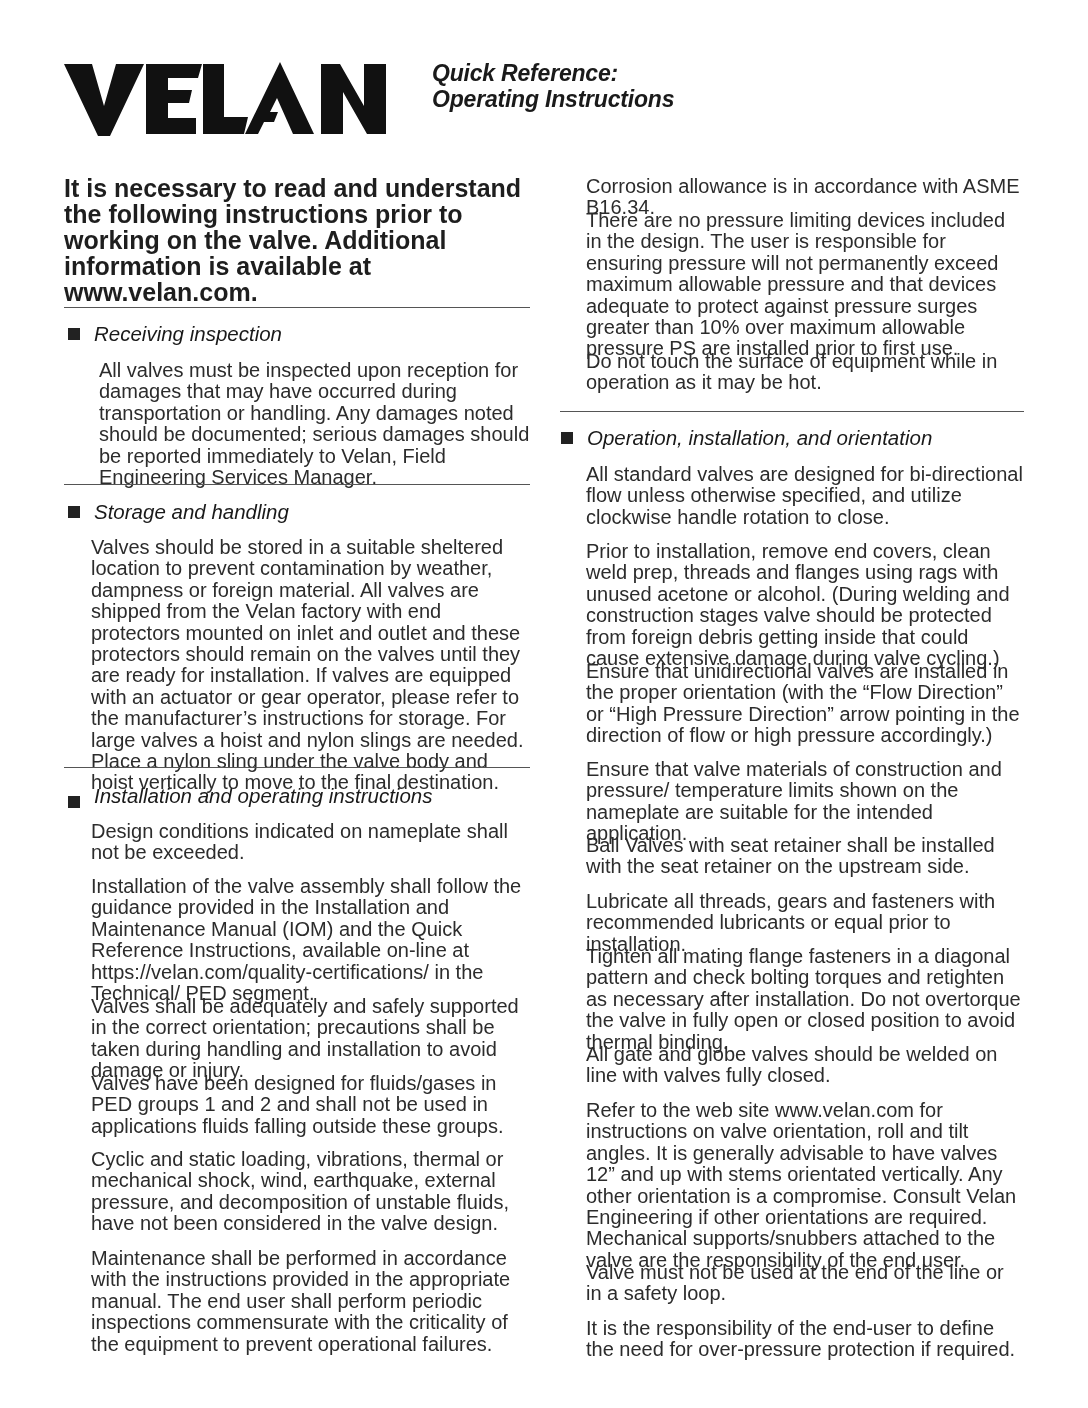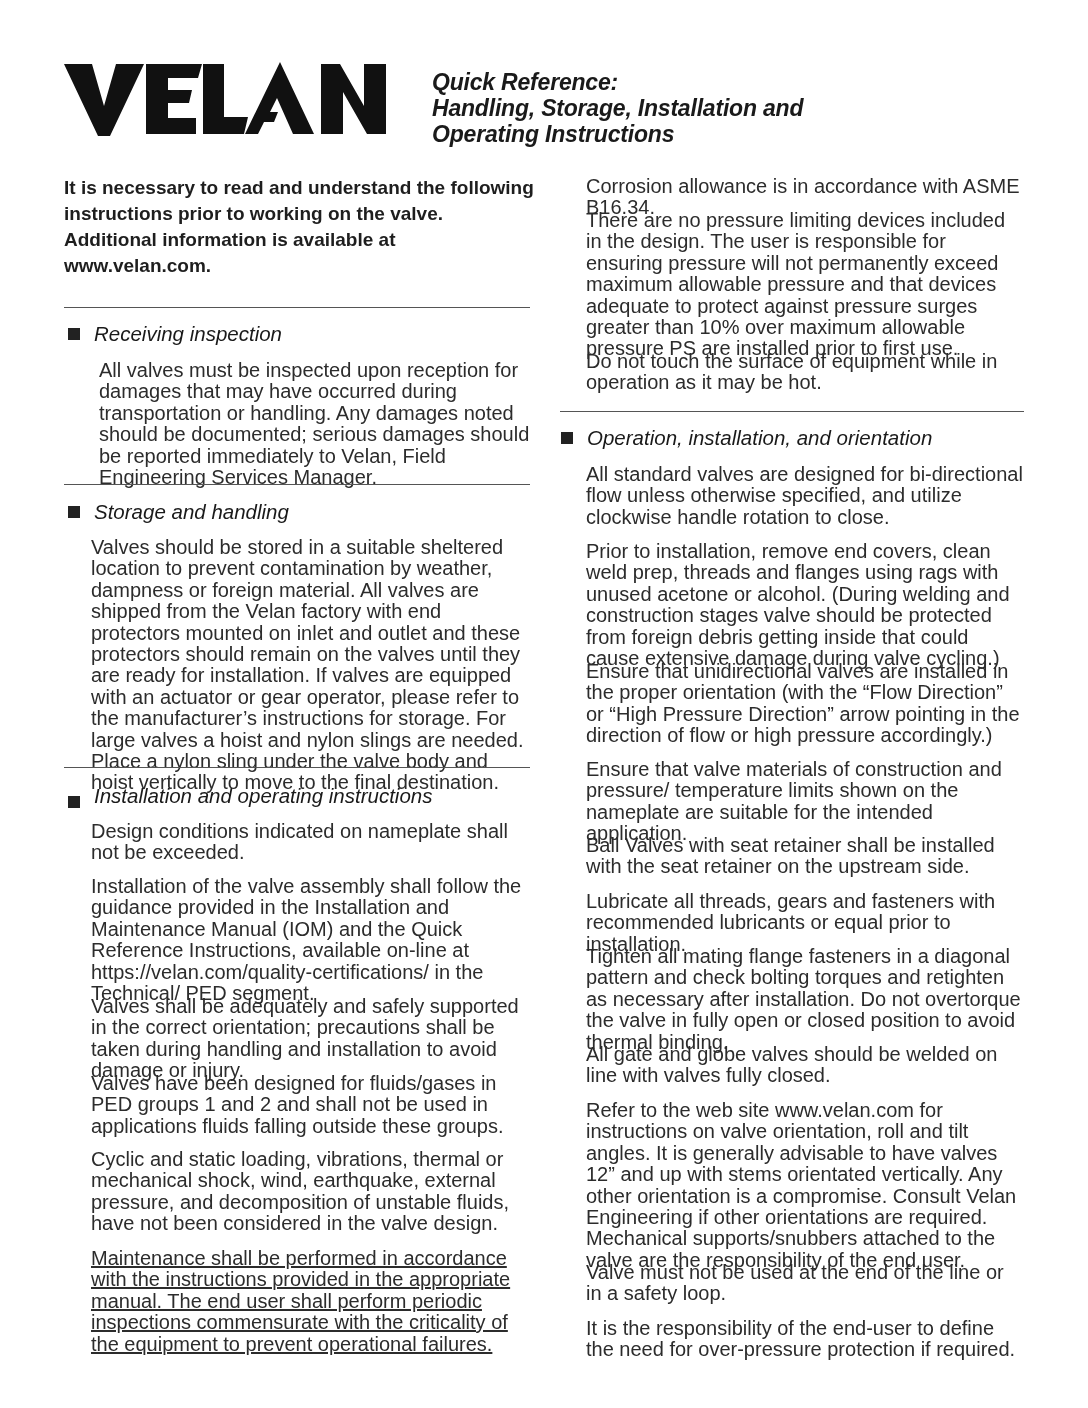"Quick Reference:" .title { margin-top: 9px -> none }
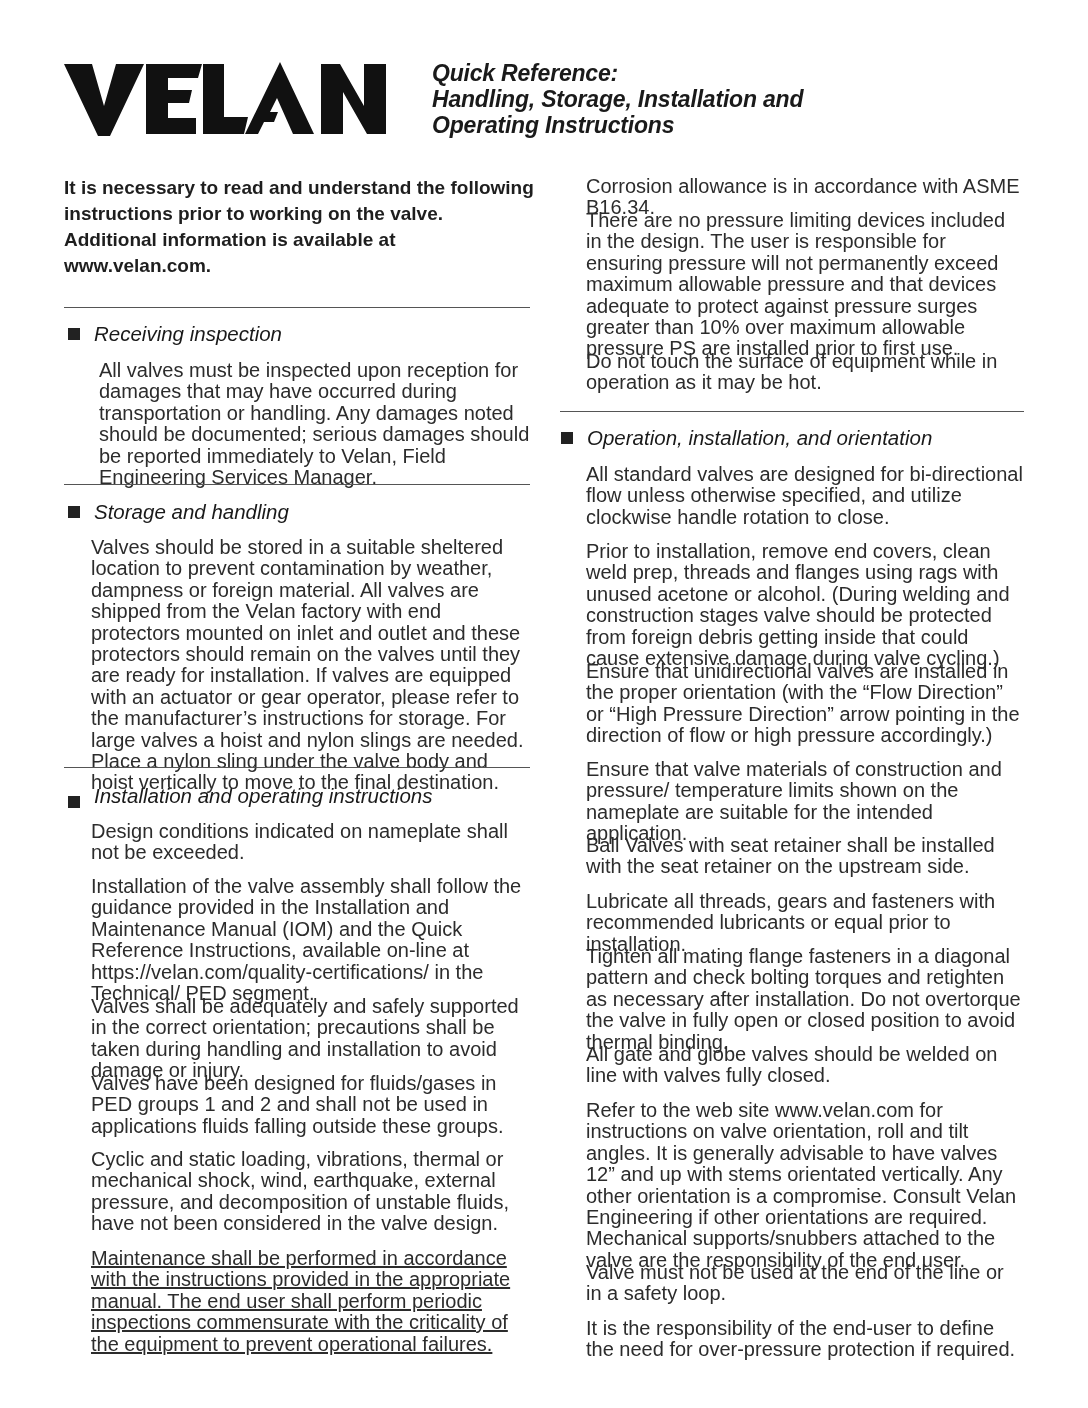"Handling, Storage, Installation and" div { html: <div>Handling, Storage, Installation and</div> -> none }
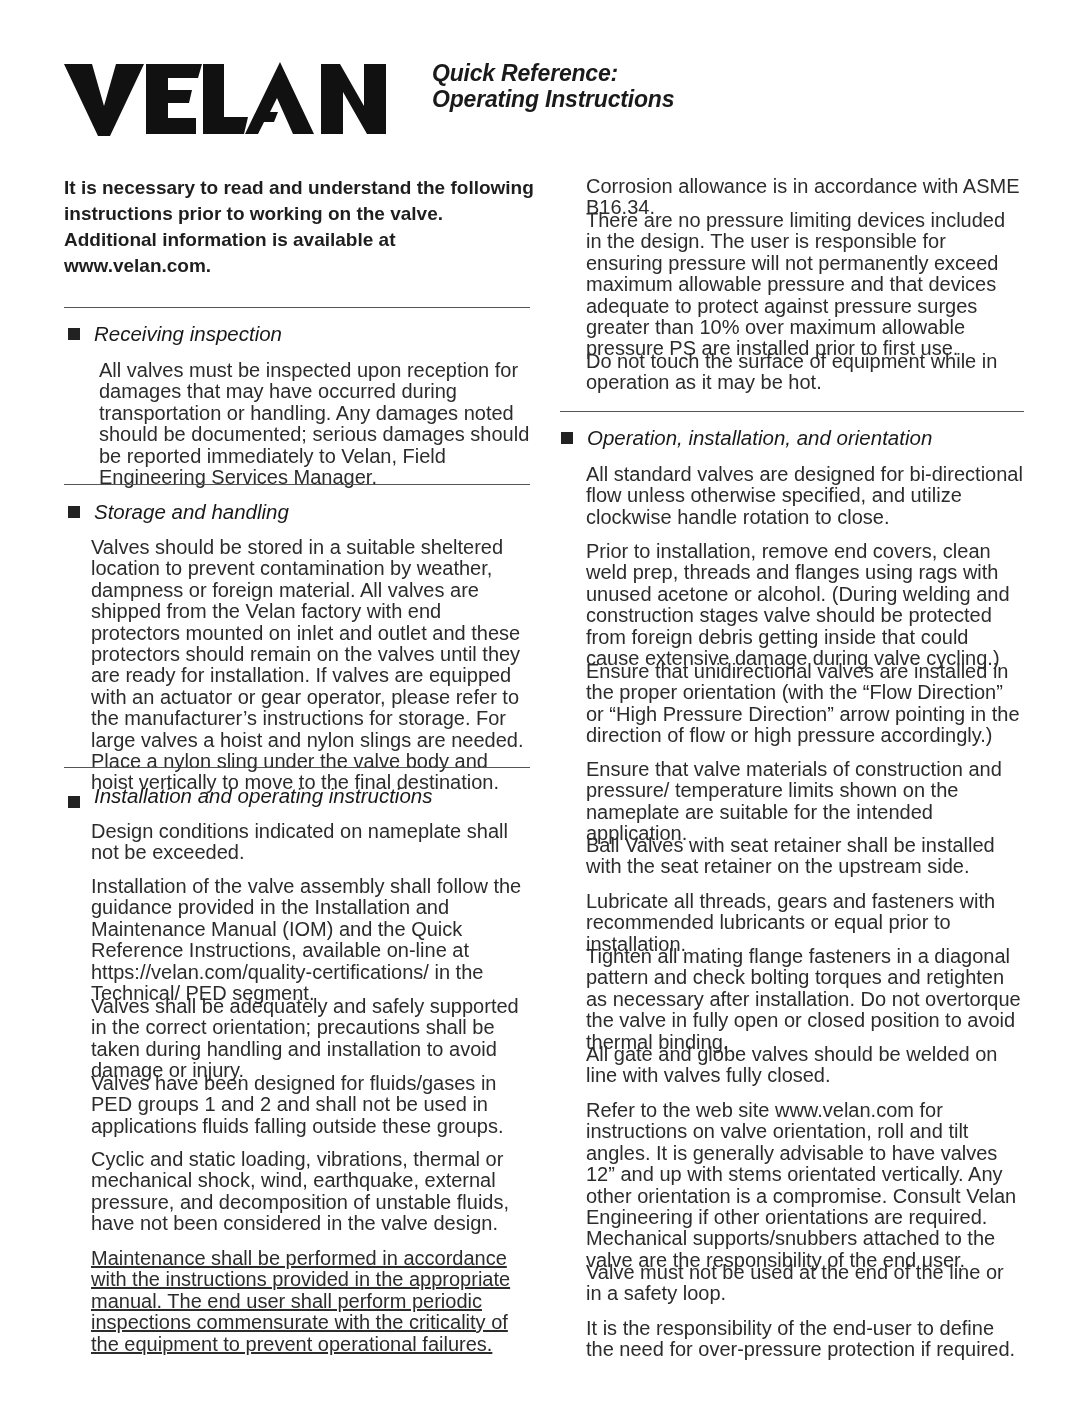"It is necessary to read" .intro { font-size: 19px -> 25px }
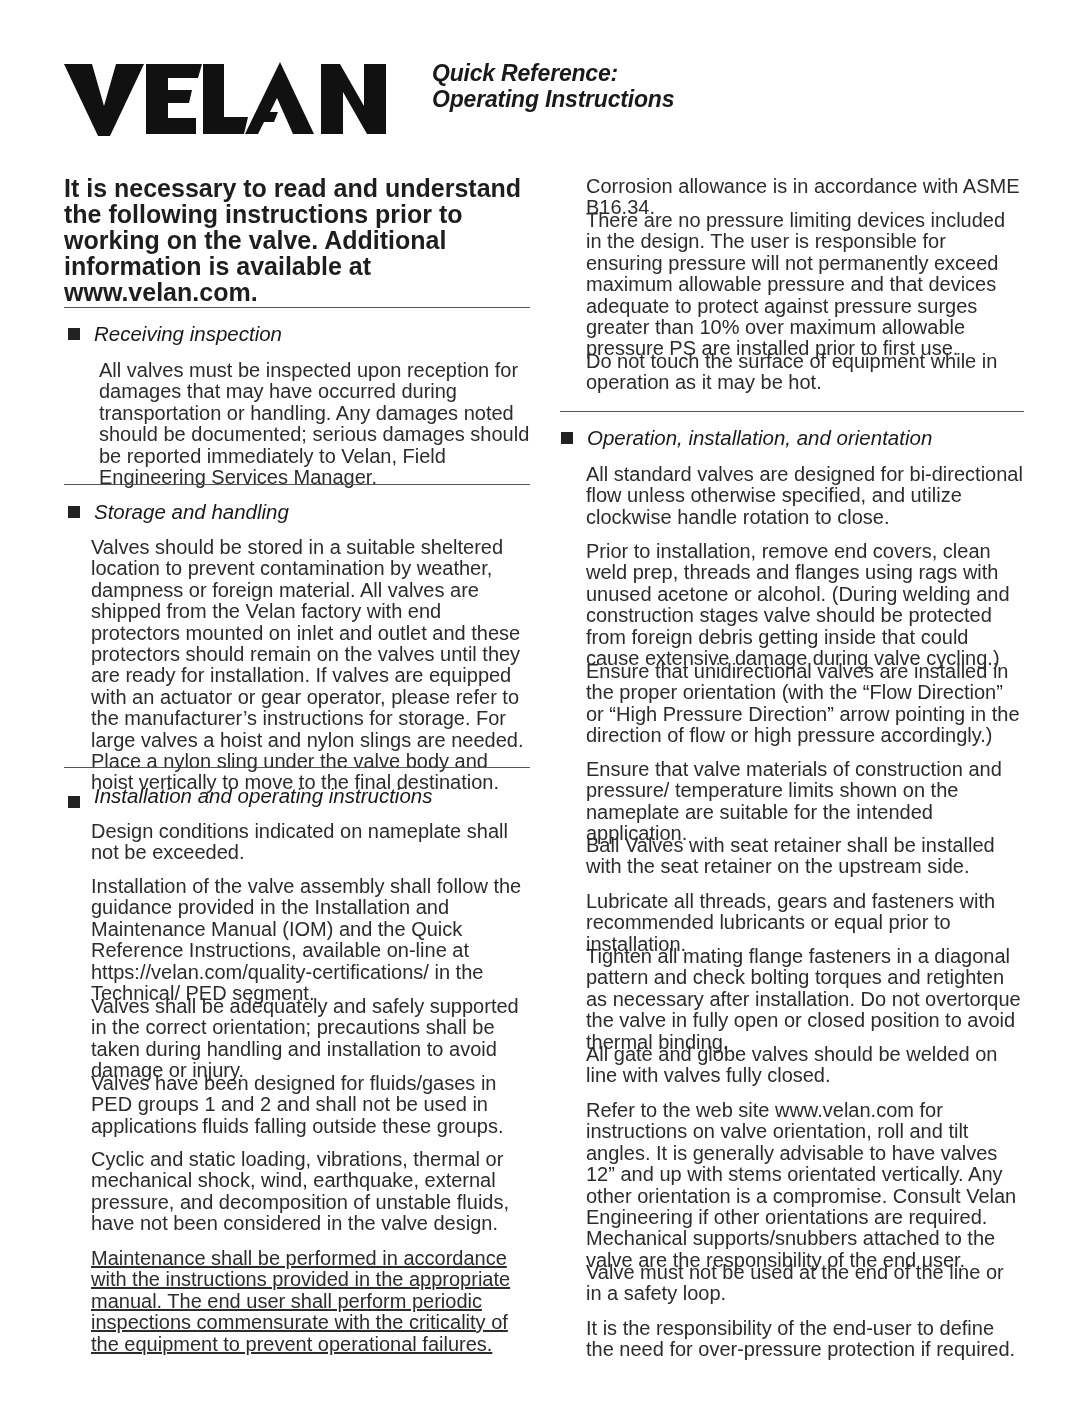"Maintenance shall be performed in" div.para { text-decoration: underline -> none }
